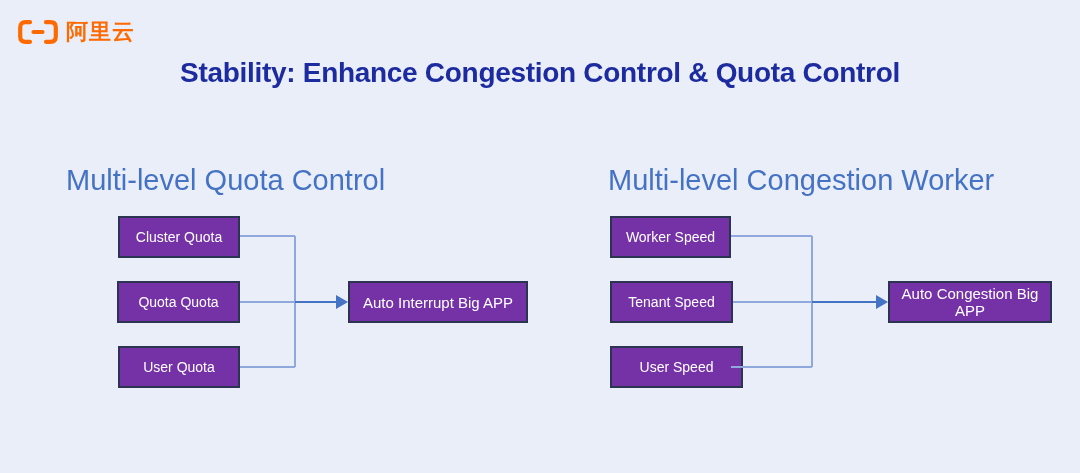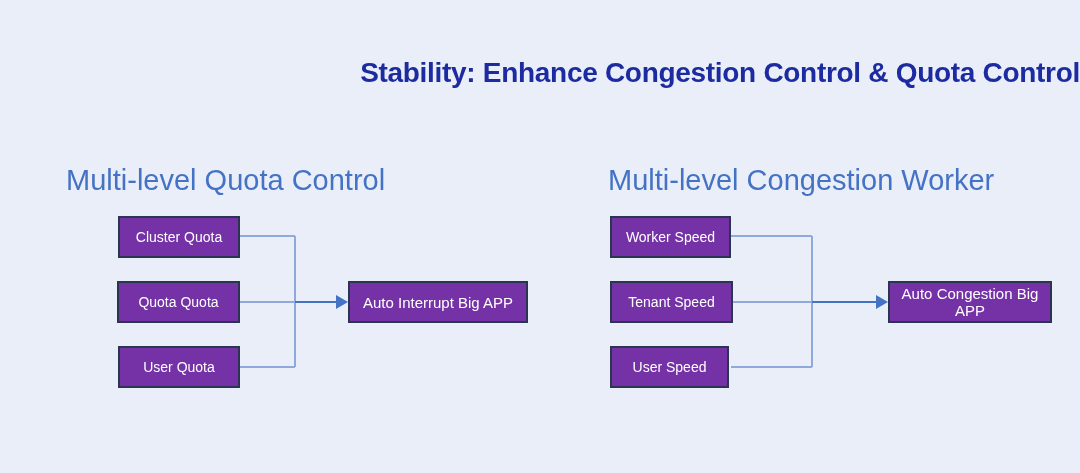"阿里云" div.logo { html: none -> <div> <svg> <g> <path></path> <path></path> <path></path> </g> </svg> <span>阿里云</span> </div> }
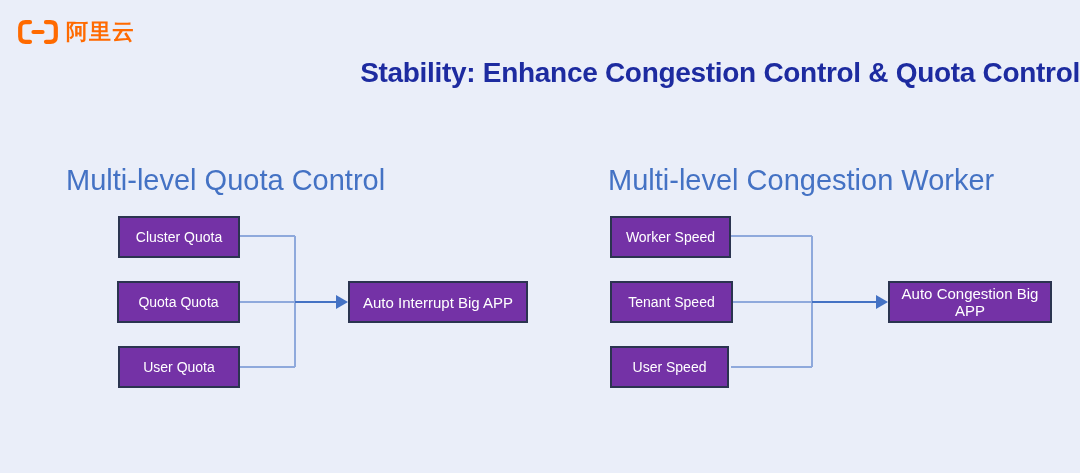"Stability: Enhance Congestion Control &" .title { text-align: right -> center }
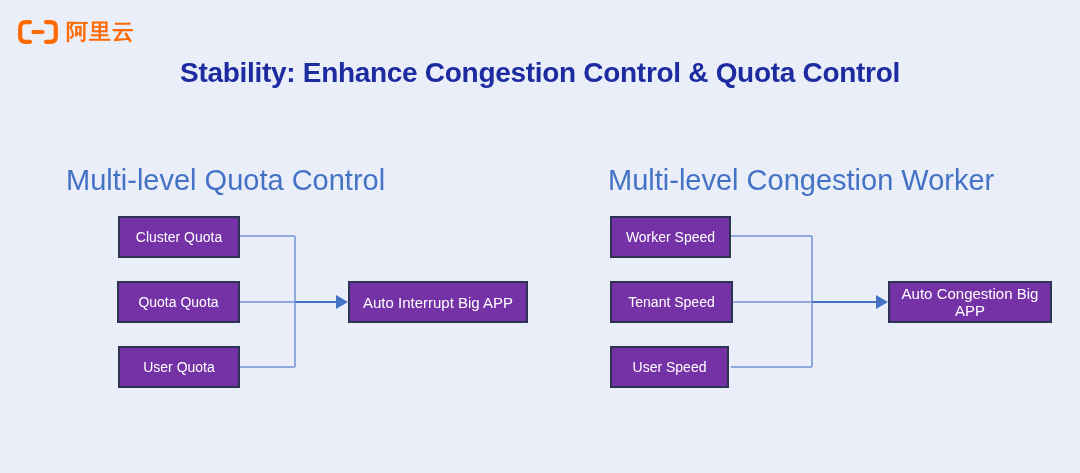"User Speed" #c-src-2 { width: 119px -> 133px }
